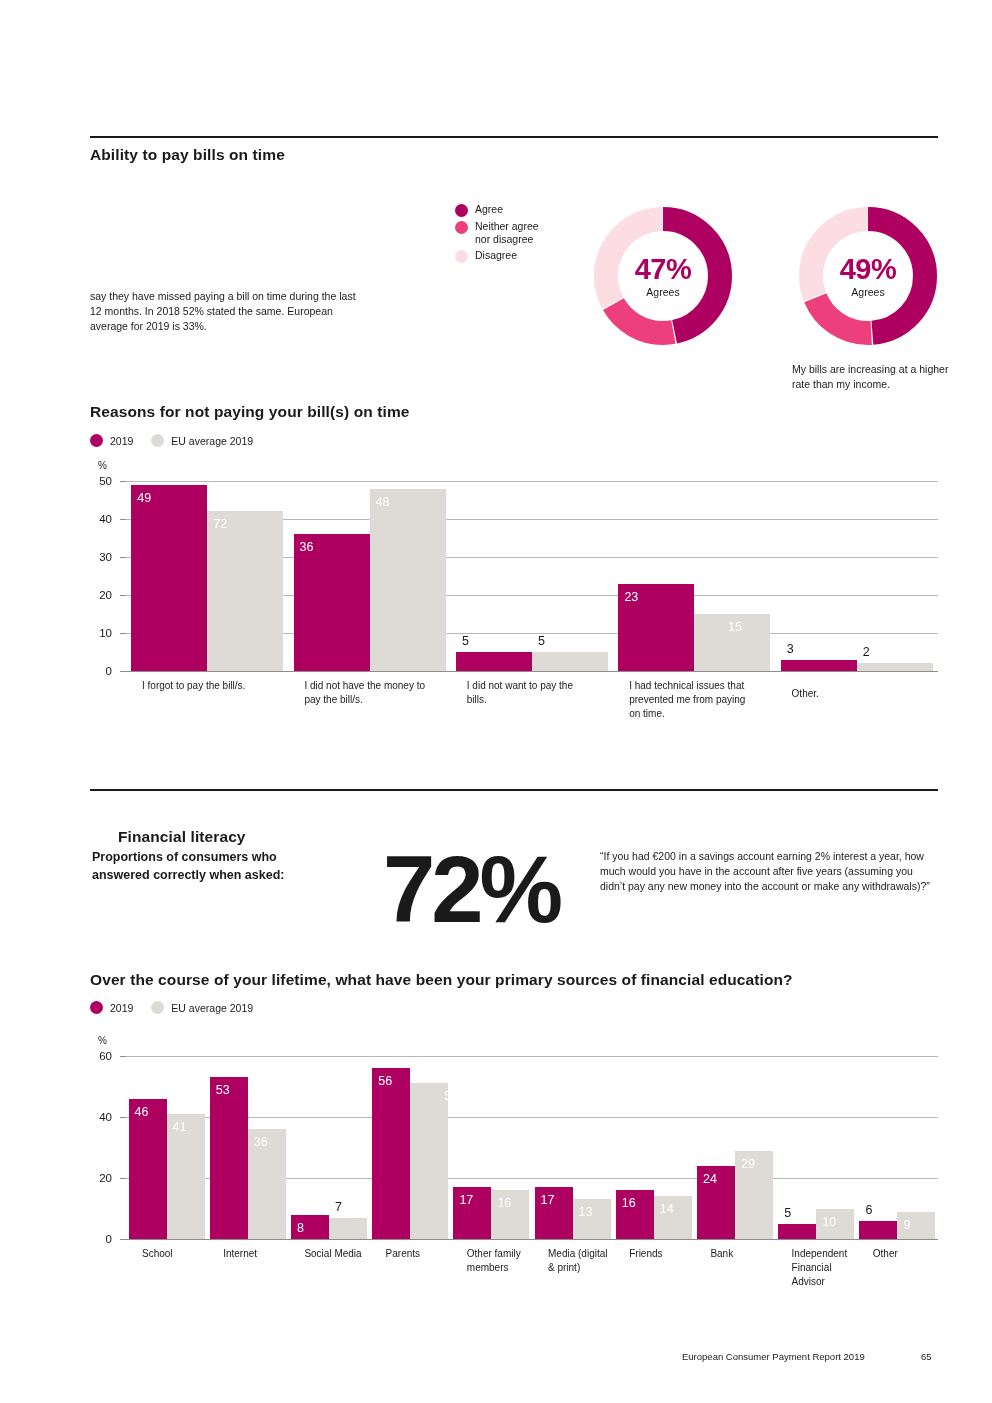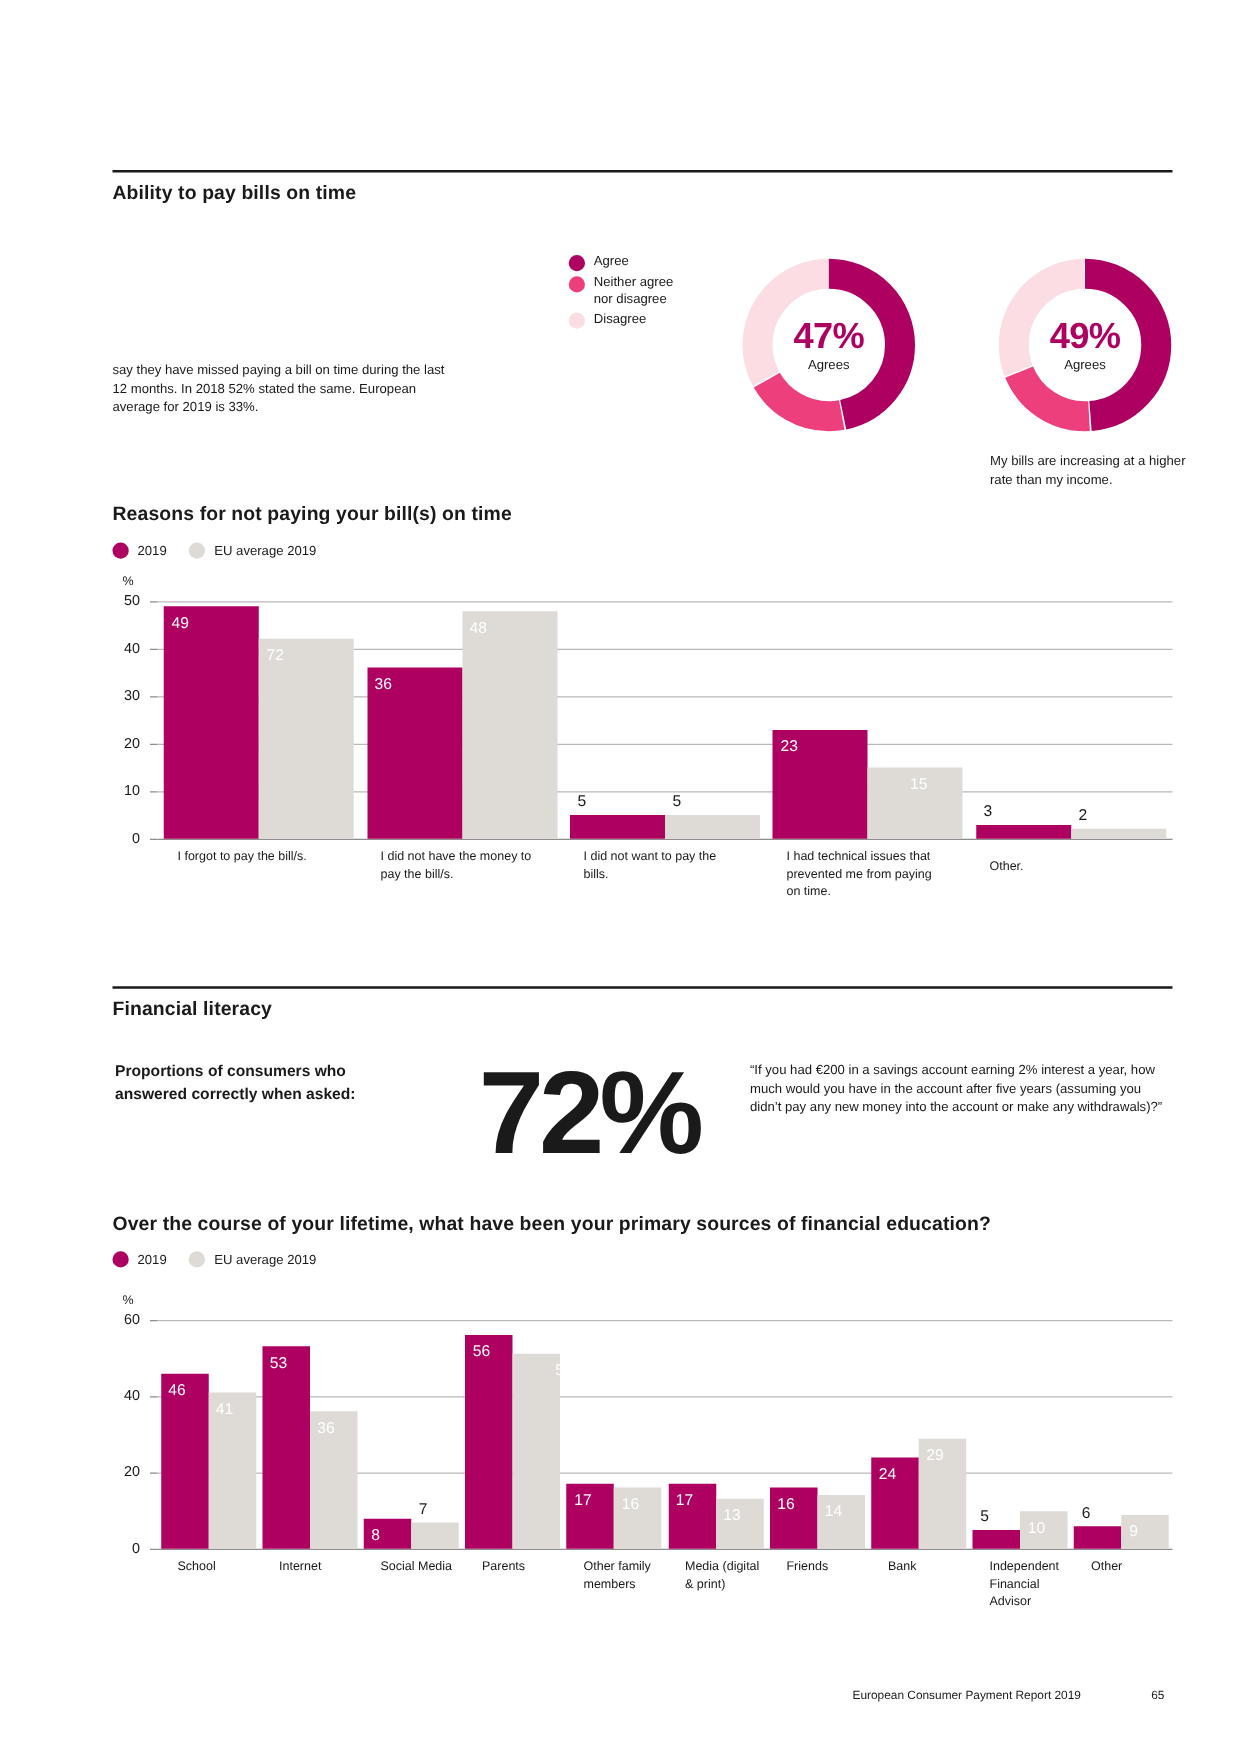"Financial literacy" div.section-head { margin-left: none -> 28px; top: 799px -> 828px }
